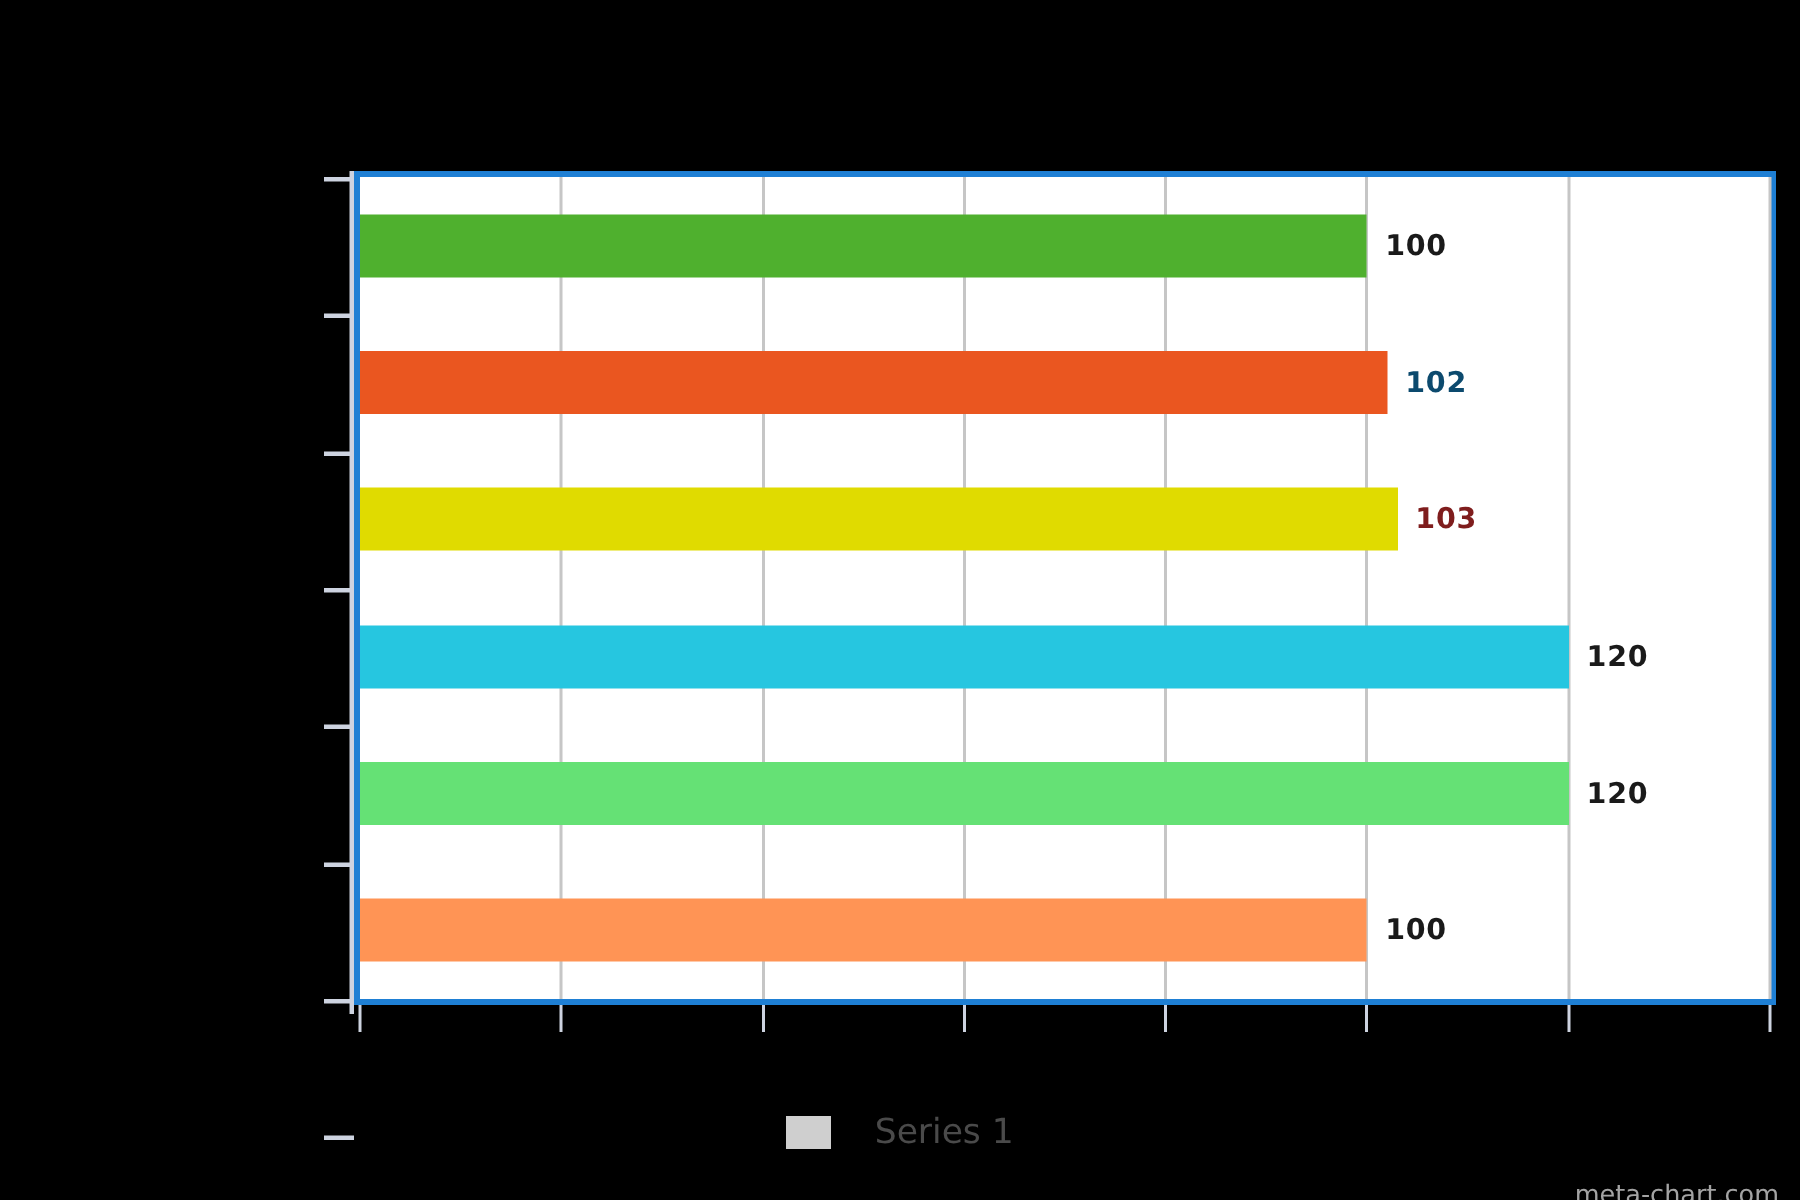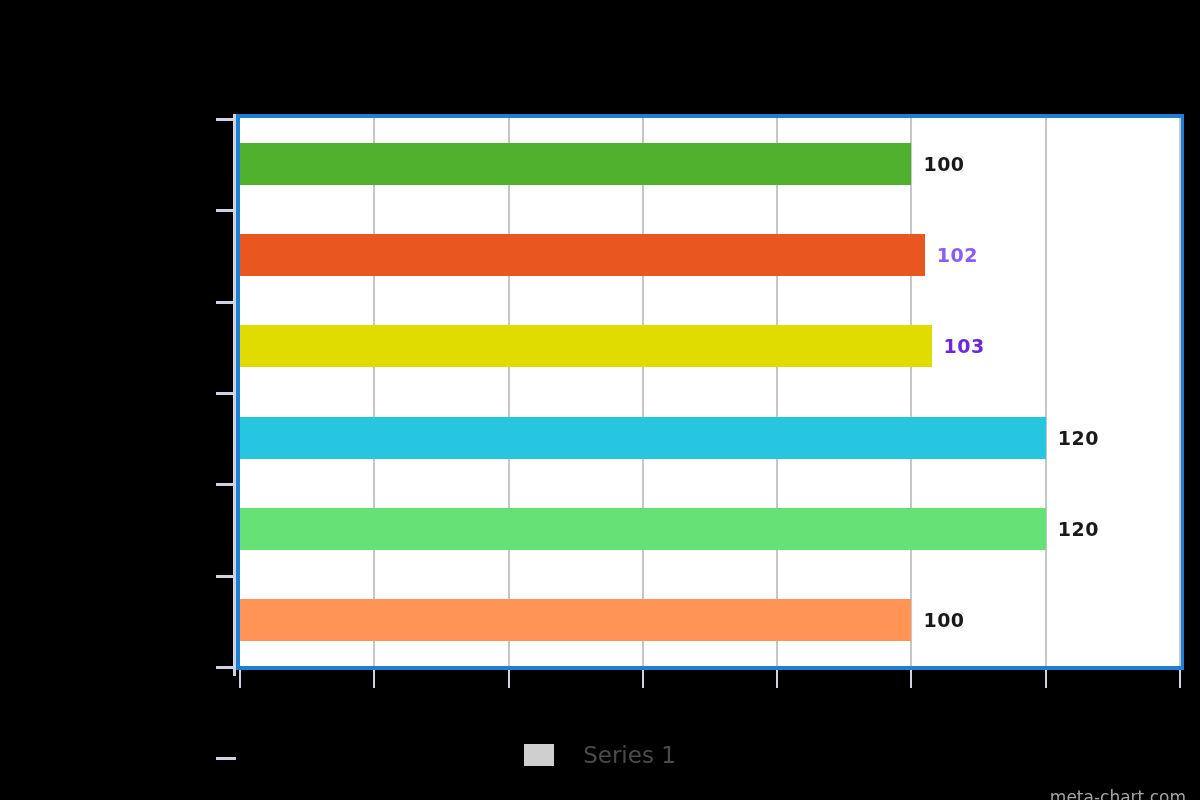"102" div.bar-label { color: #8b5cf6 -> #0c4a6e }
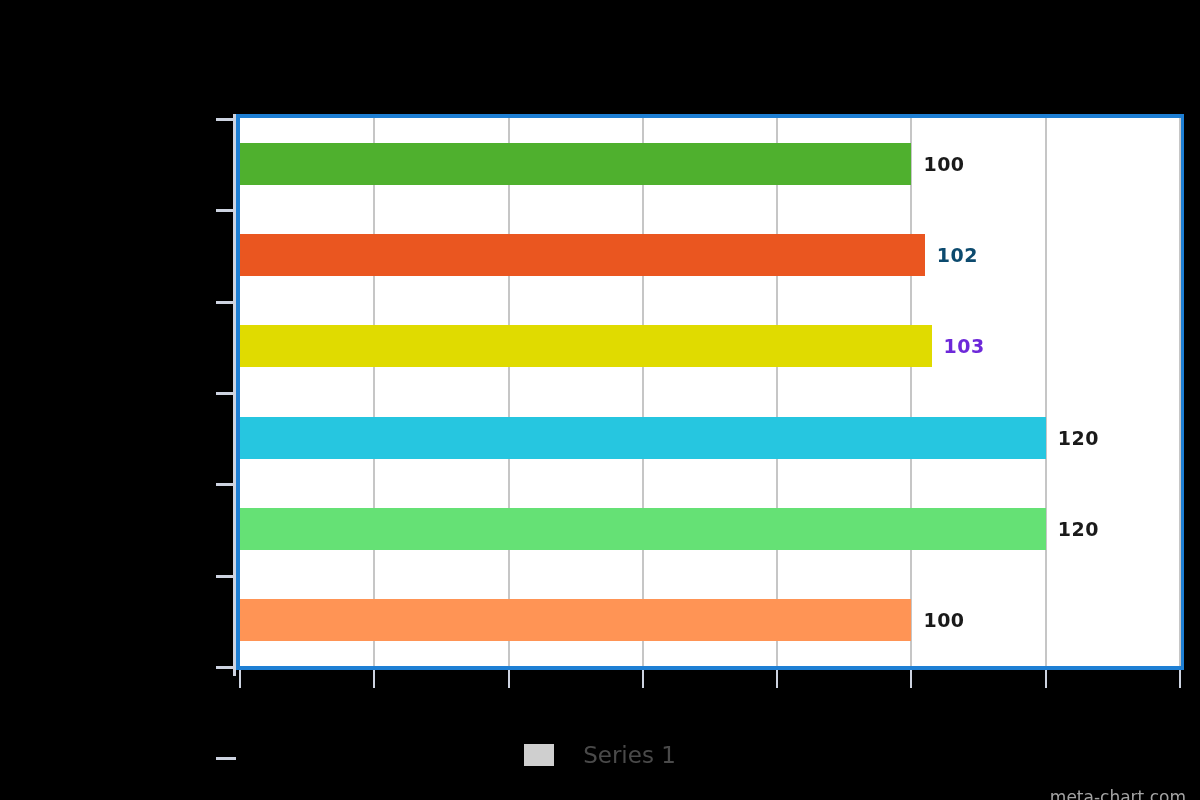"103" div.bar-label { color: #6d28d9 -> #7f1d1d }
